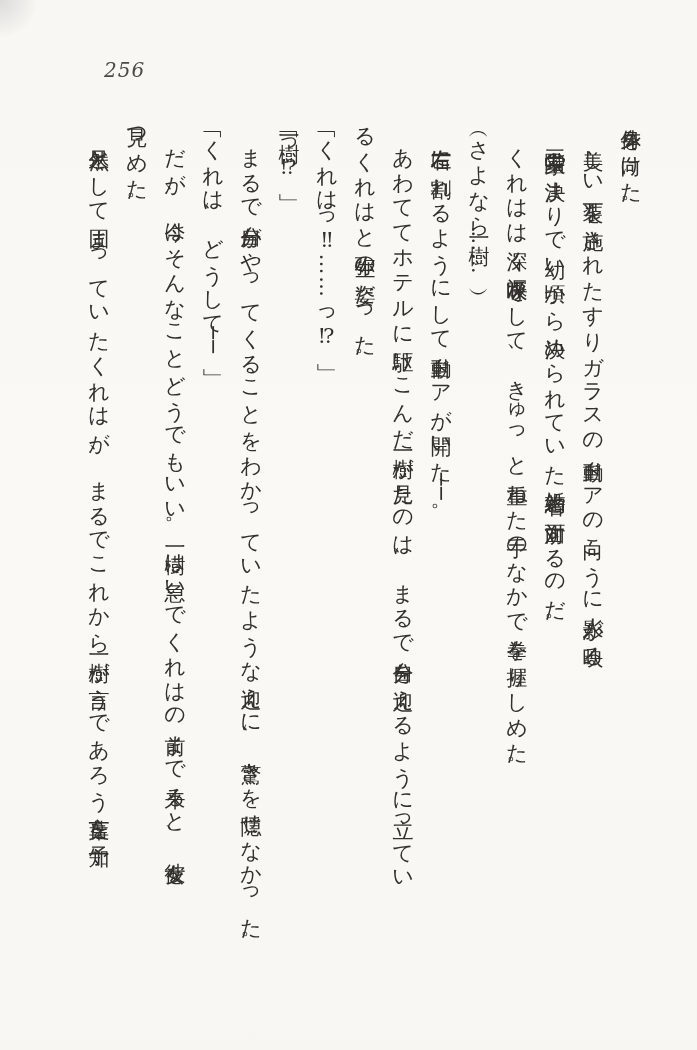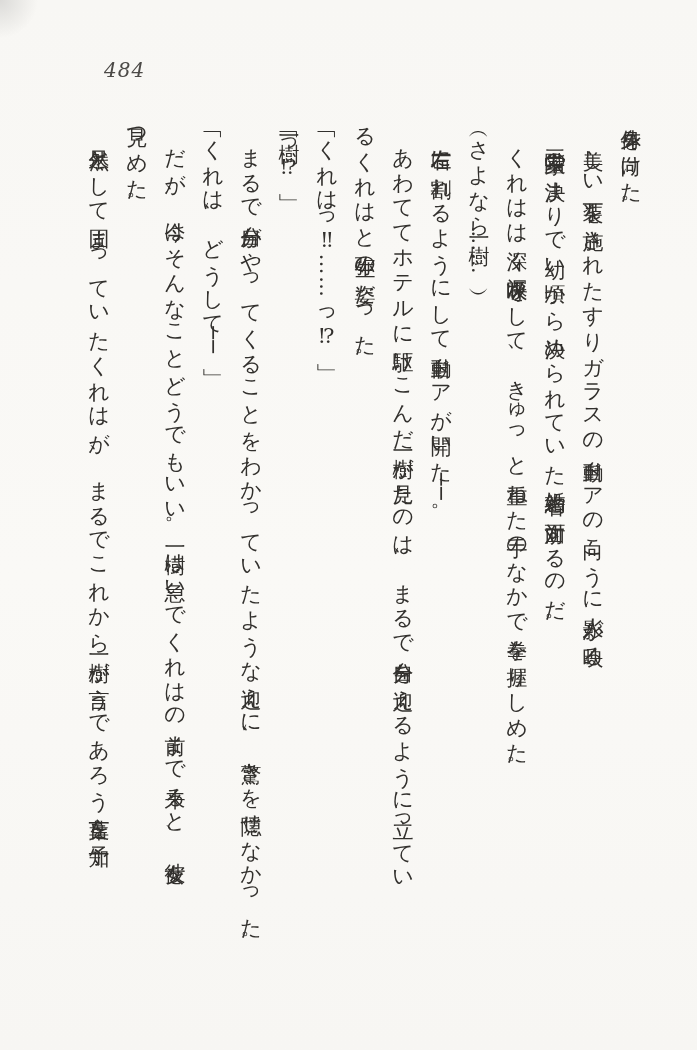"484" div.page-number { text: 484 -> 256 }
